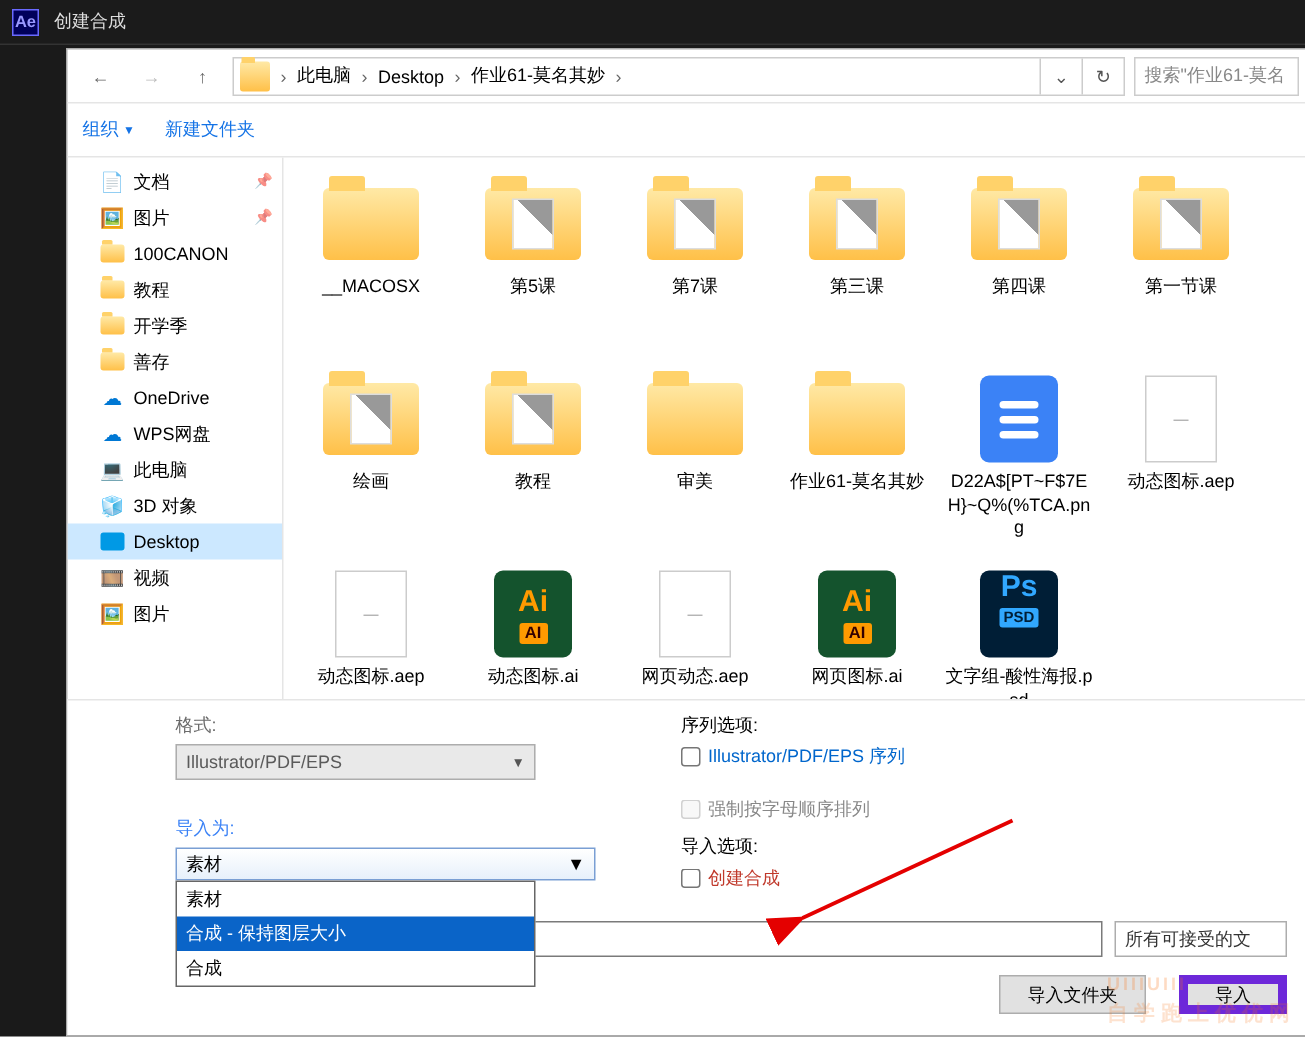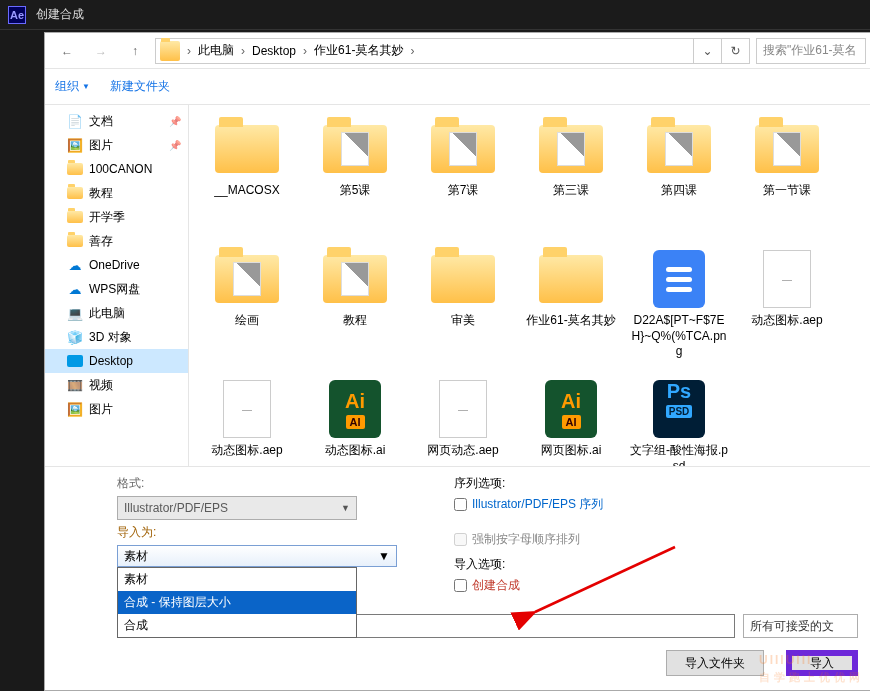"导入为:" span.lbl { color: #a16207 -> #3b82f6; margin-top: 0 -> 20px }
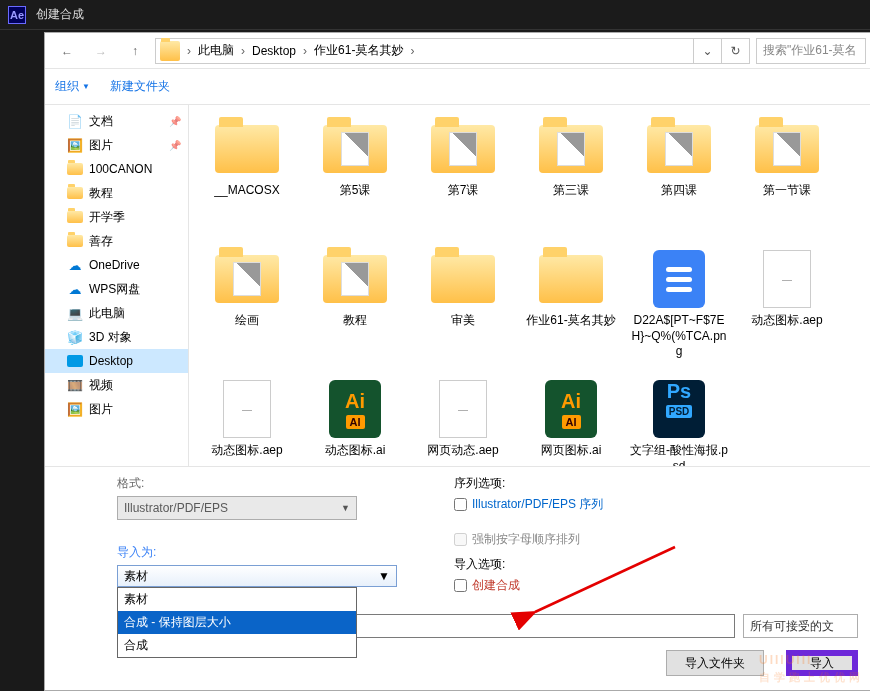"自学跑上优优网" .watermark .sub { font-size: 11px -> 14px }
